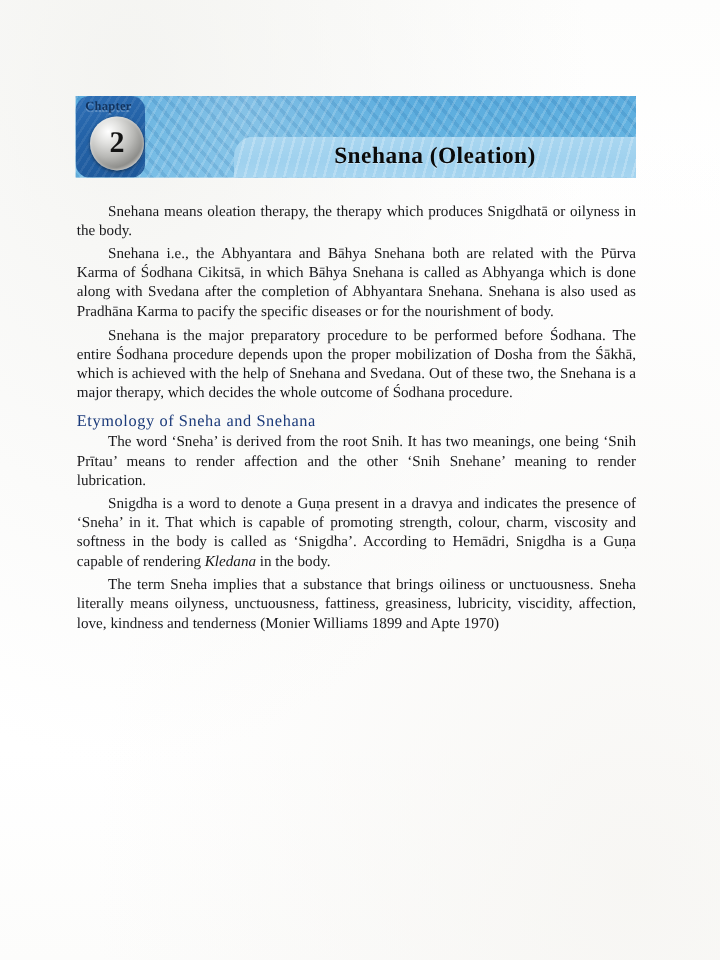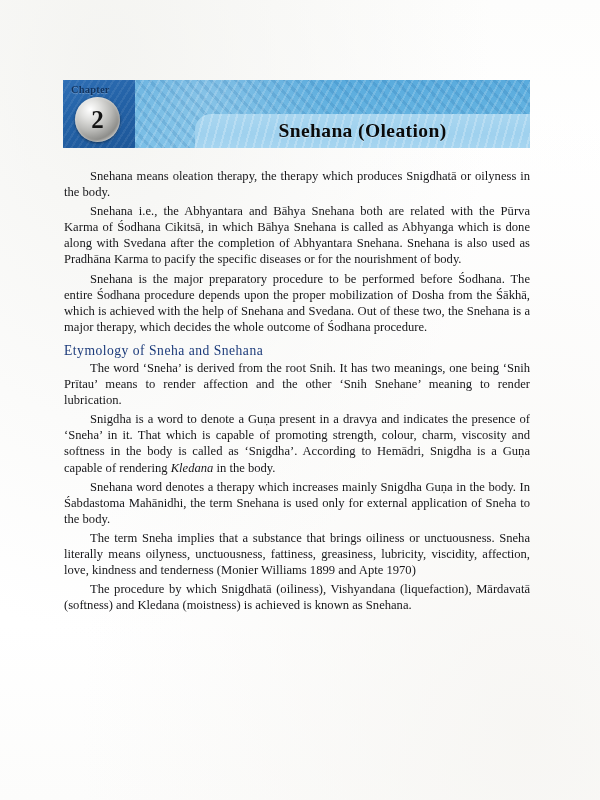"Chapter" .chapter-box { border-radius: none -> 12px; width: 72px -> 58px }
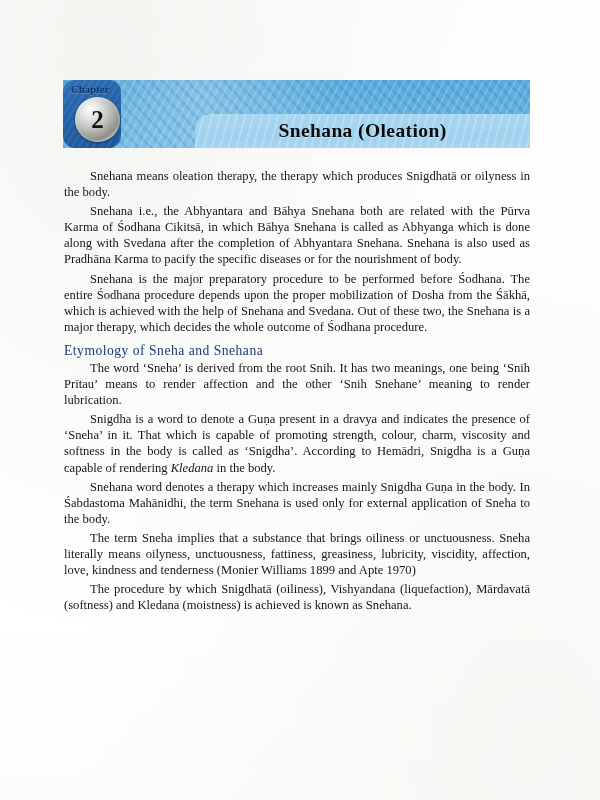"Snehana word denotes a therapy" p.para { html: <p>Snehana word denotes a therapy which increases mainly Snigdha Guṇa in the body. In Śabdastoma Mahānidhi, the term Snehana is used only for external application of Sneha to the body.</p> -> none }
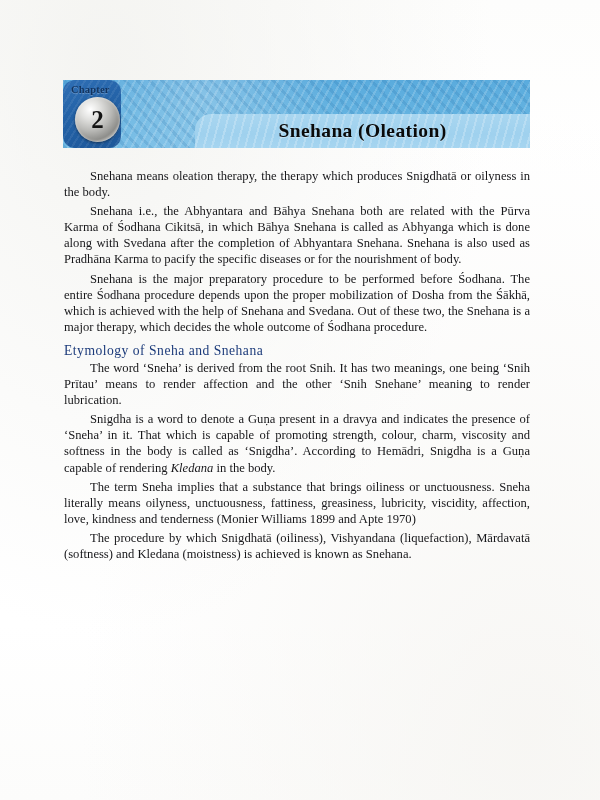"The procedure by which Snigdhatā" p.para { html: <p>The procedure by which Snigdhatā (oiliness), Vishyandana (liquefaction), Mārdavatā (softness) and Kledana (moistness) is achieved is known as Snehana.</p> -> none }
